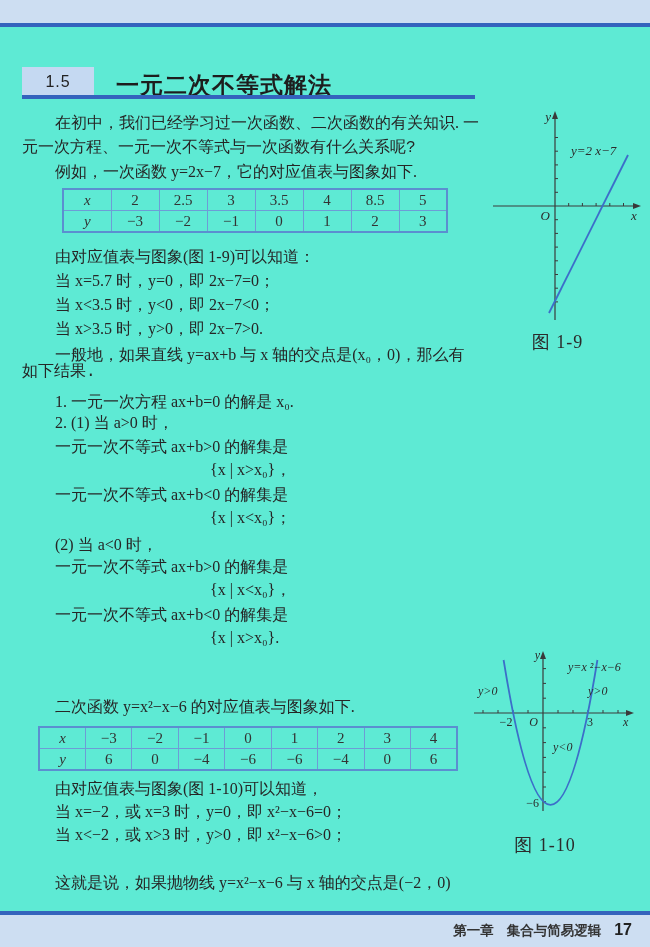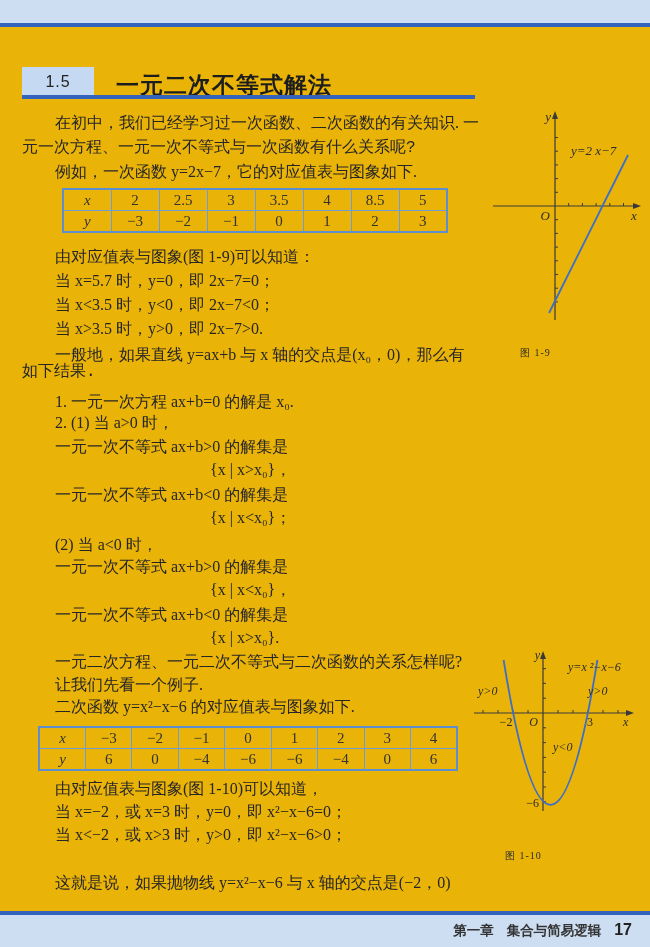"1.5" .page { background: #eab308 -> #5eead4 }
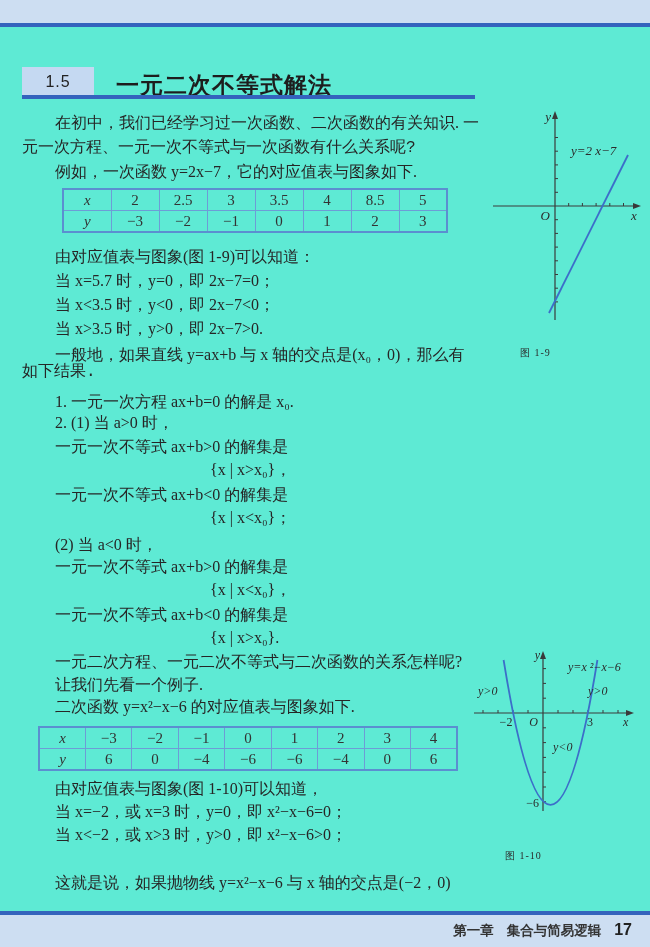"图 1-9" .figcap { font-size: 10px -> 18px; margin-top: 16px -> none; text-align: none -> center }
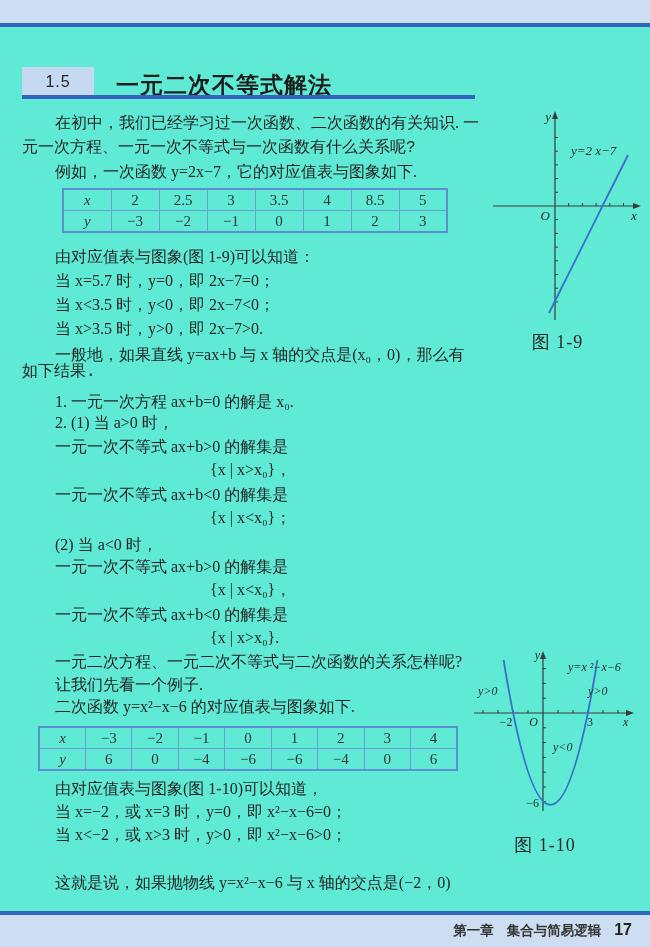"一元二次方程、一元二次不等式与二次函数的关系怎样呢?" div.bl { html: <div>一元二次方程、一元二次不等式与二次函数的关系怎样呢?</div> -> none }
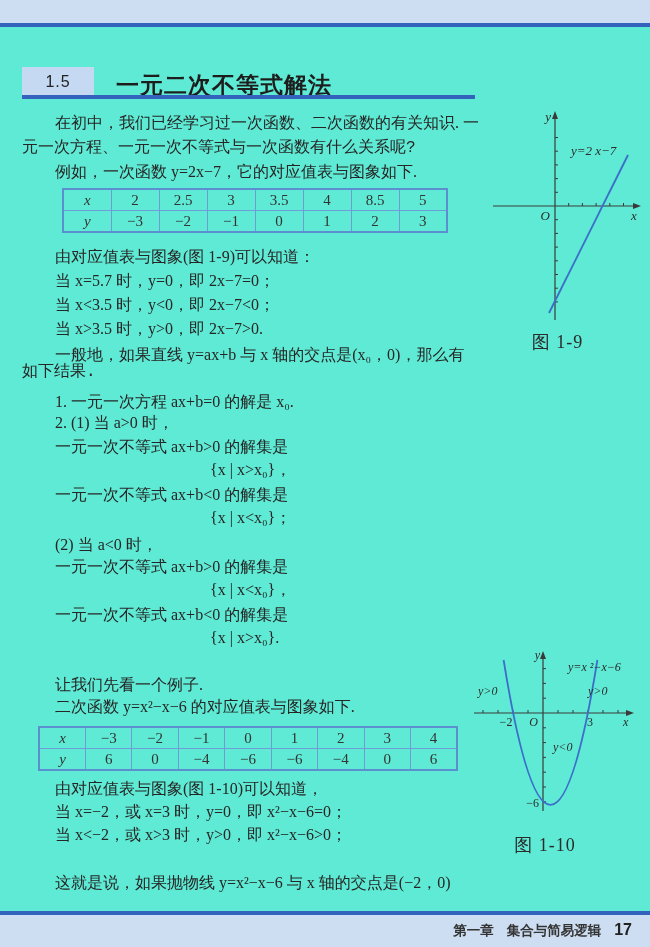"让我们先看一个例子." div.bl { html: <div>让我们先看一个例子.</div> -> none }
